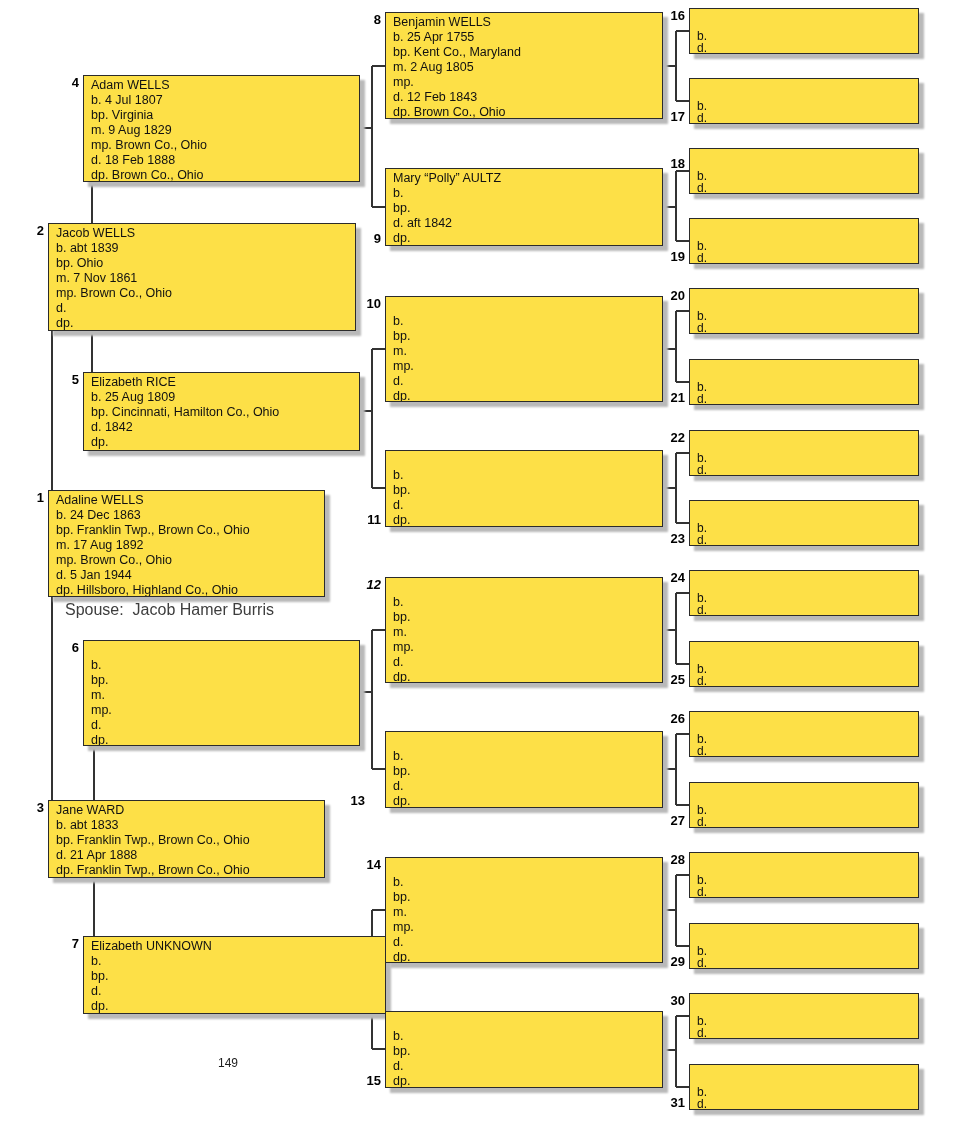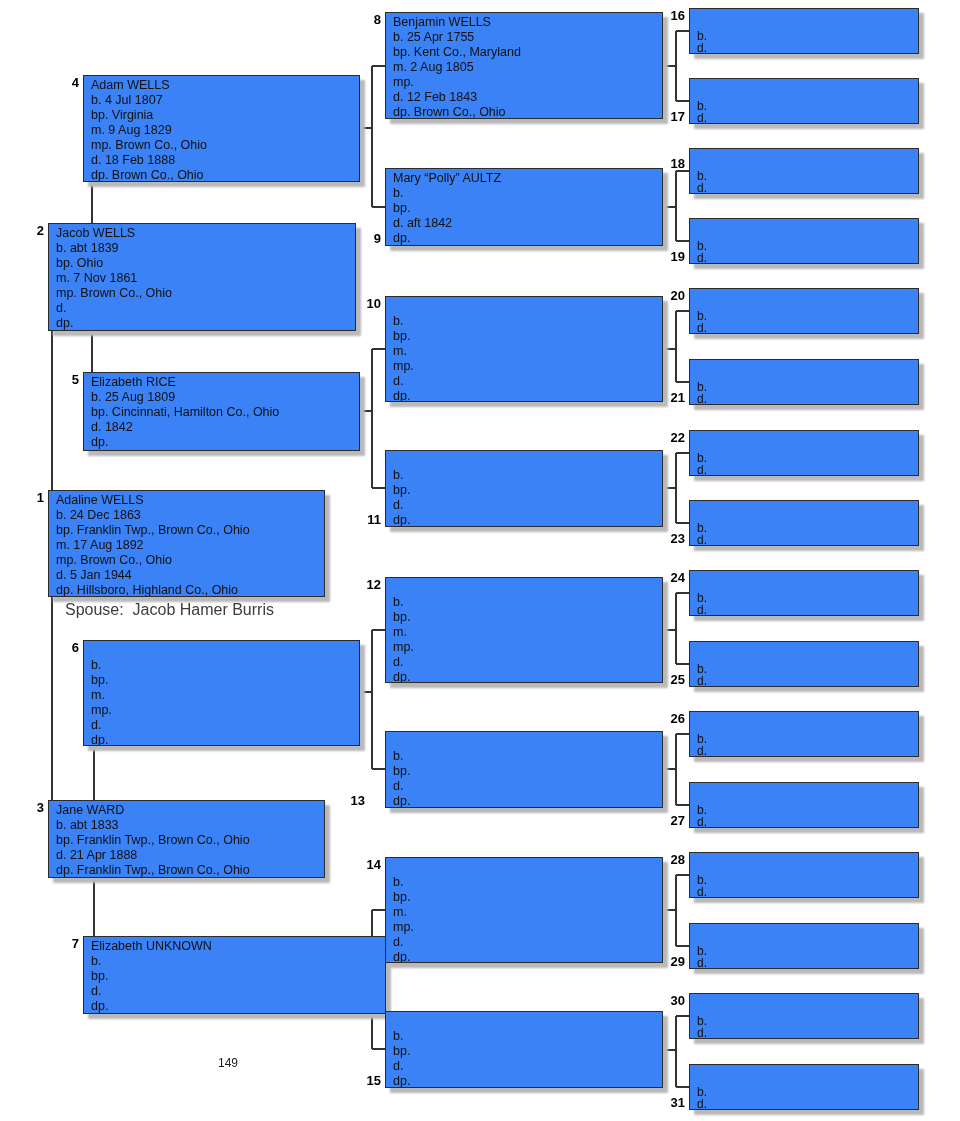"Benjamin WELLS" .pbox { background: #3b82f6 -> #fde047 }
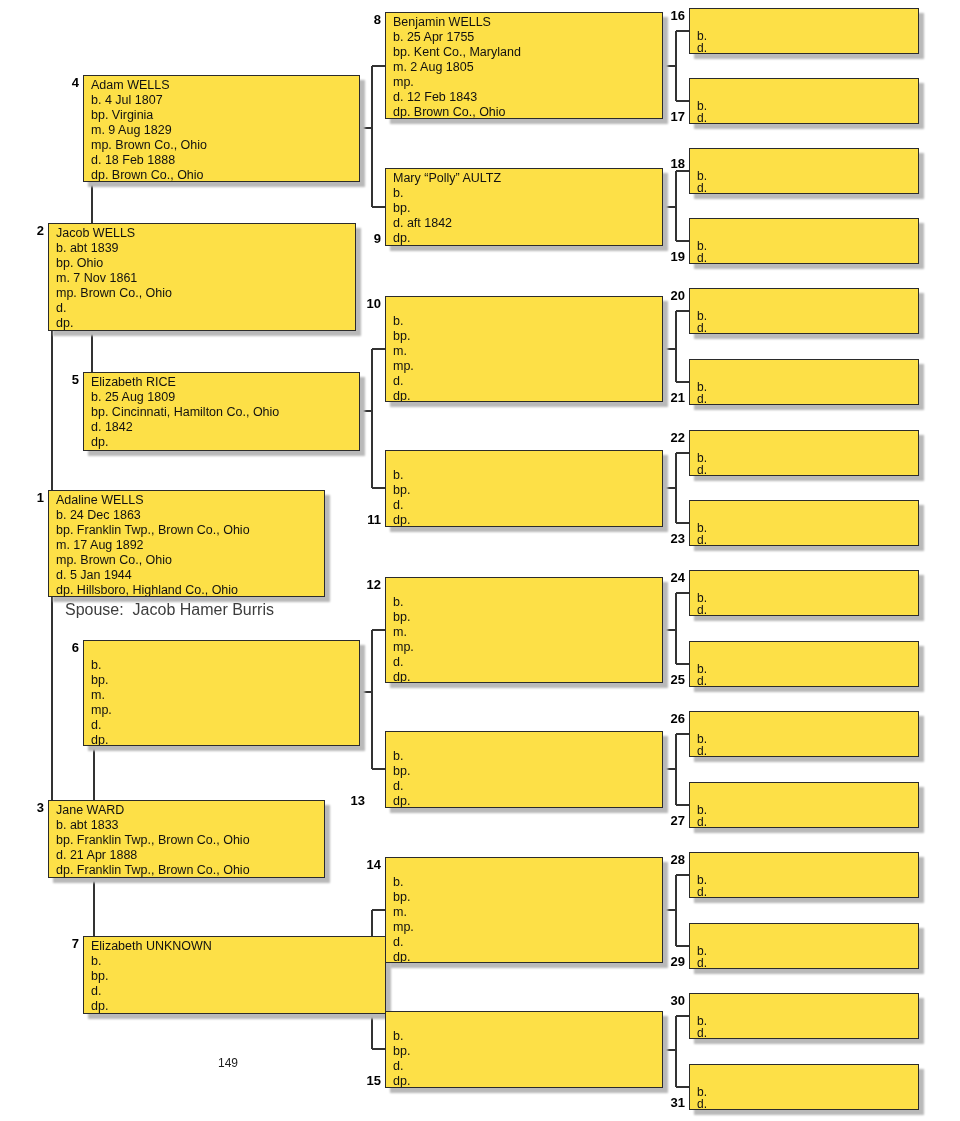"12" div.pnum { font-style: none -> italic }
